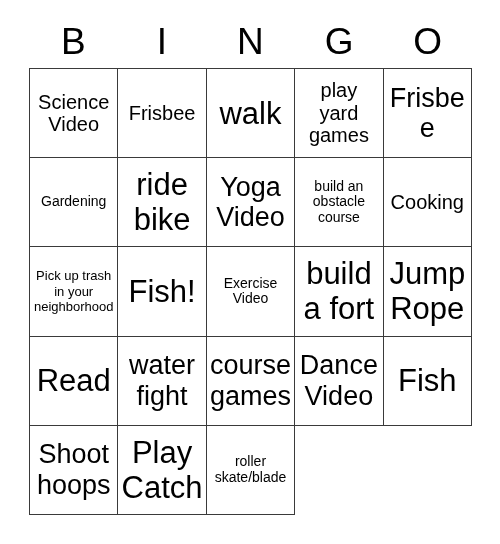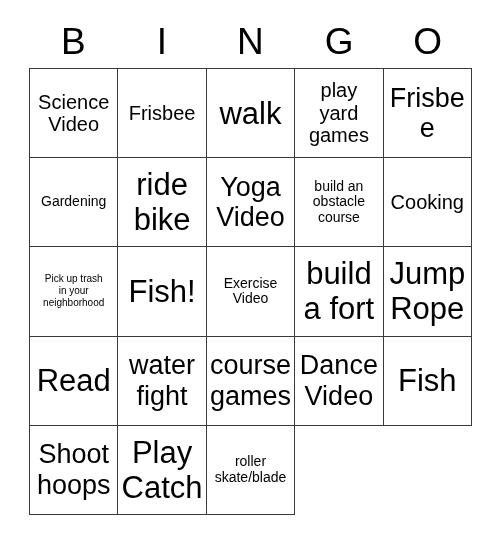"Pick up trash" .sz-xs .cell-text { font-size: 10px -> 13px }
